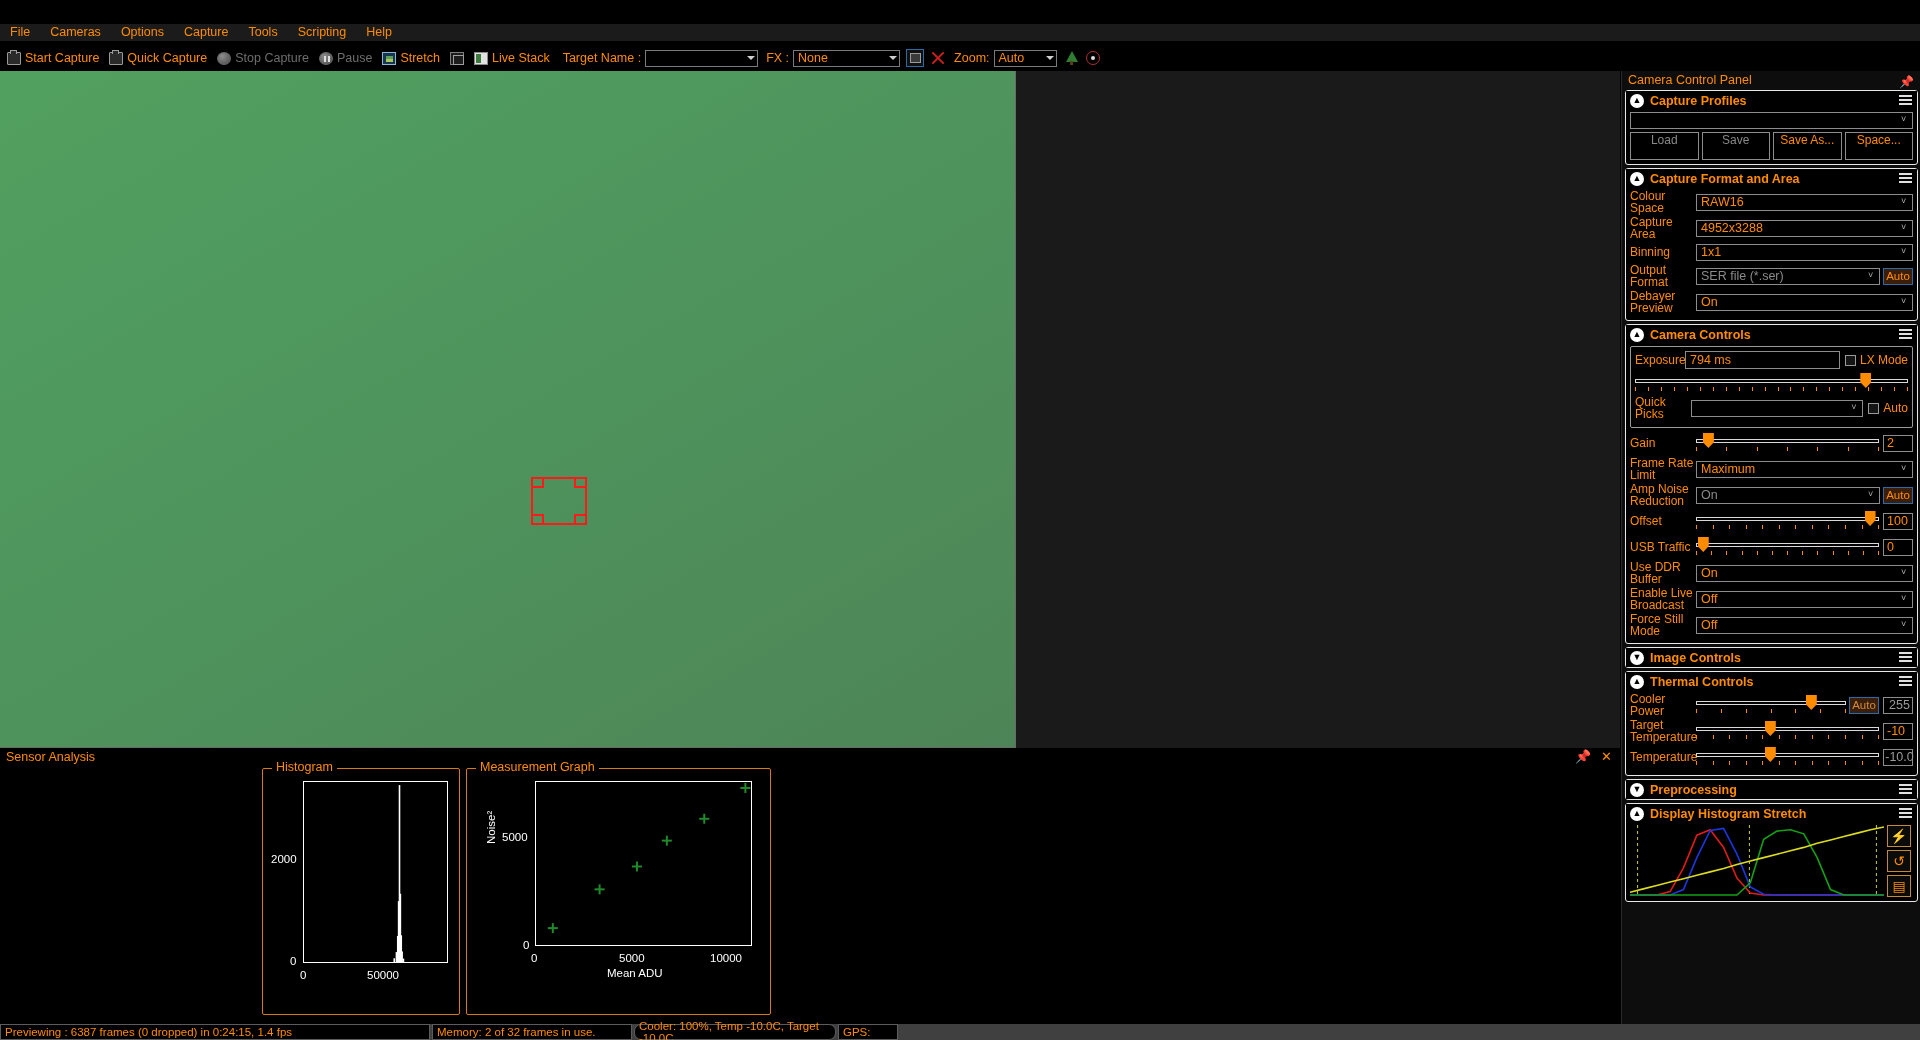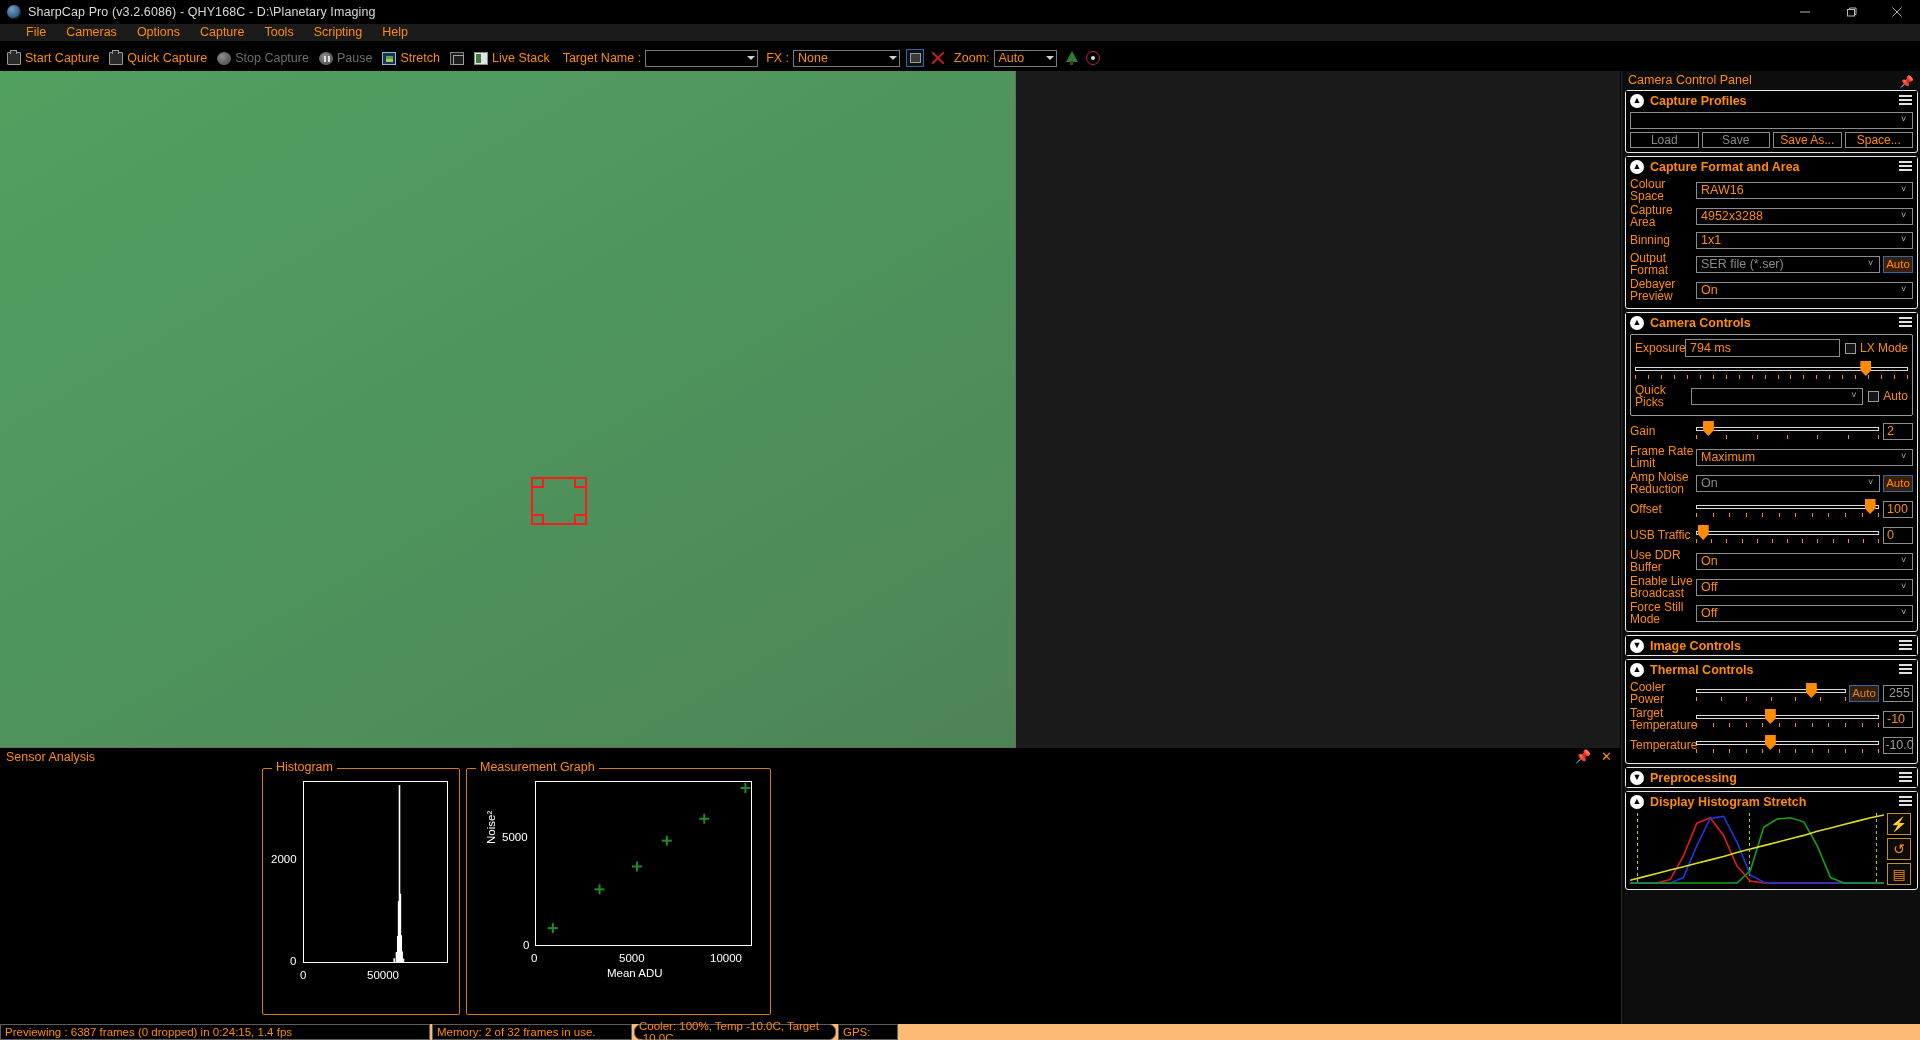"SharpCap Pro (v3.2.6086) - QHY168C" div.titlebar { html: <div> <div></div> <div>SharpCap Pro (v3.2.6086) - QHY168C - D:\Planetary Imaging</div> <div> <div> <svg> <line></line> </svg> </div> <div> <svg> <rect></rect> <path></path> </svg> </div> <div> <svg> <line></line> <line></line> </svg> </div> </div> </div> -> none }
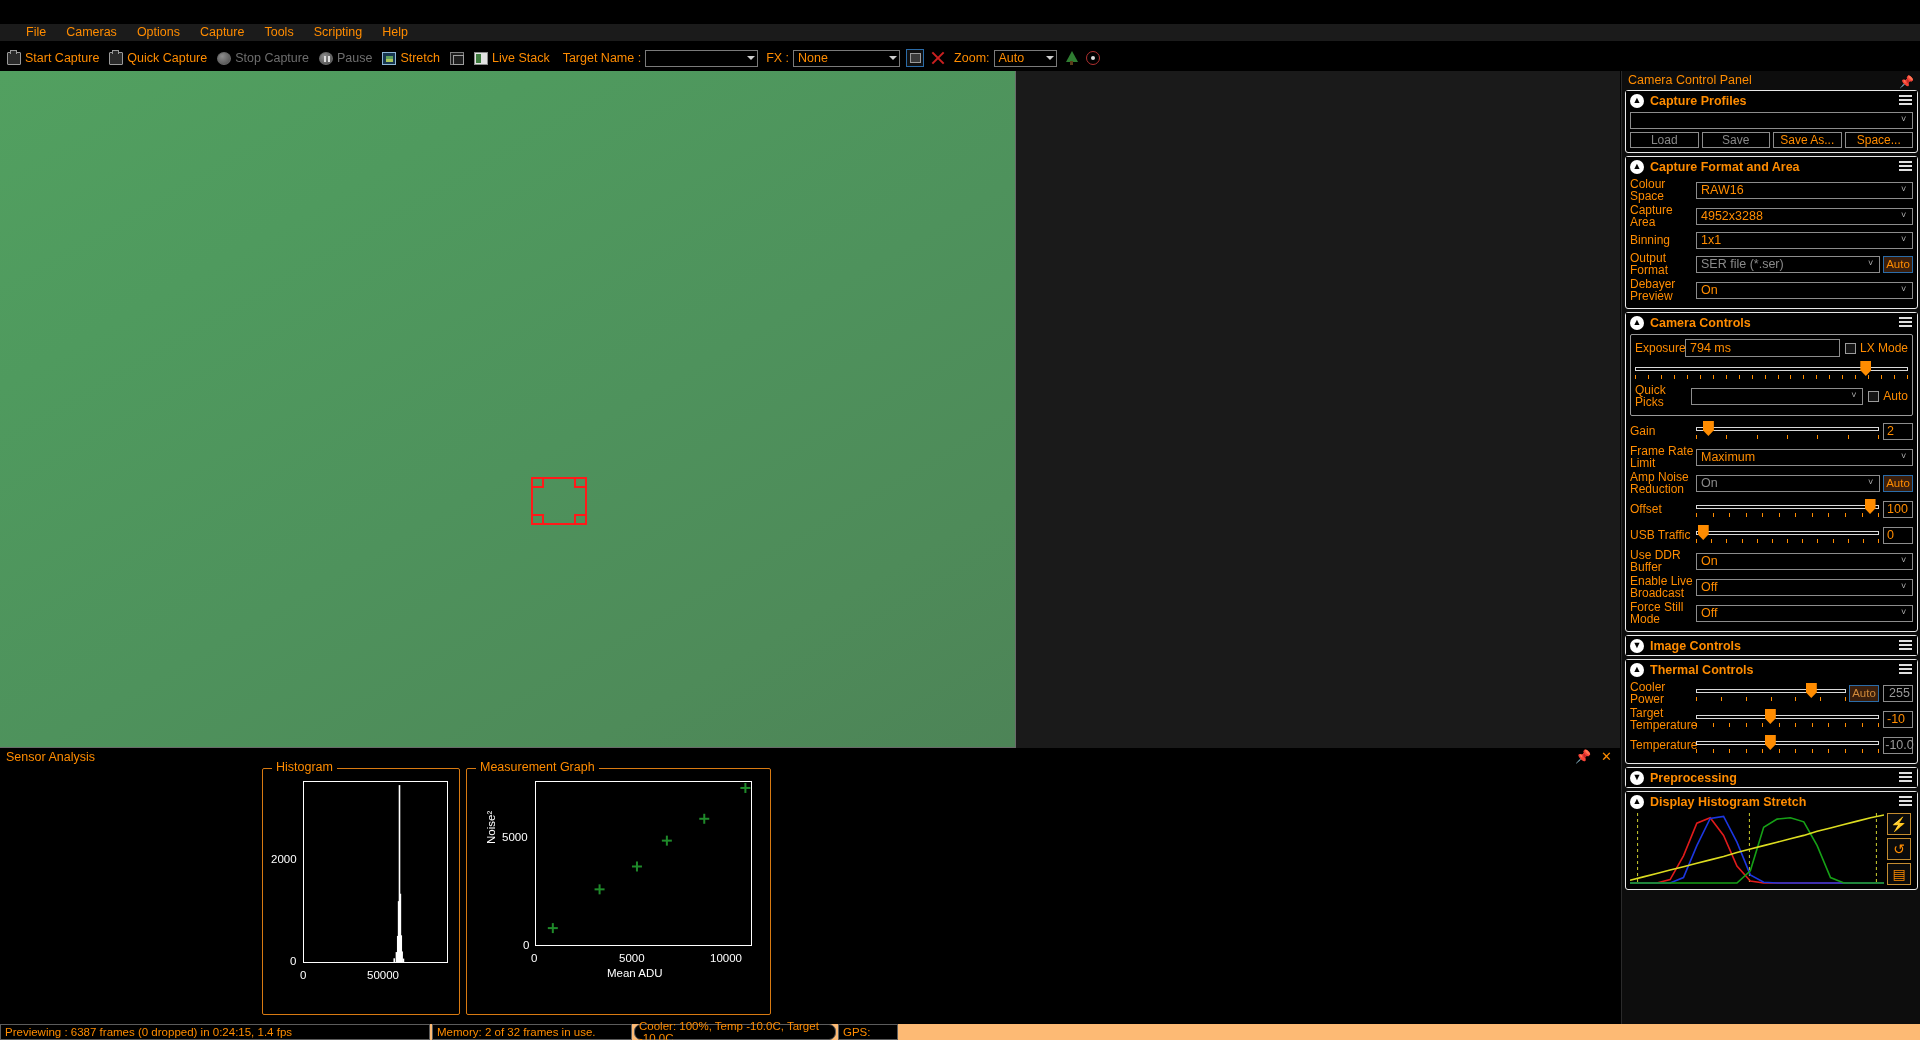"File" .menubar { padding-left: 16px -> 0 }
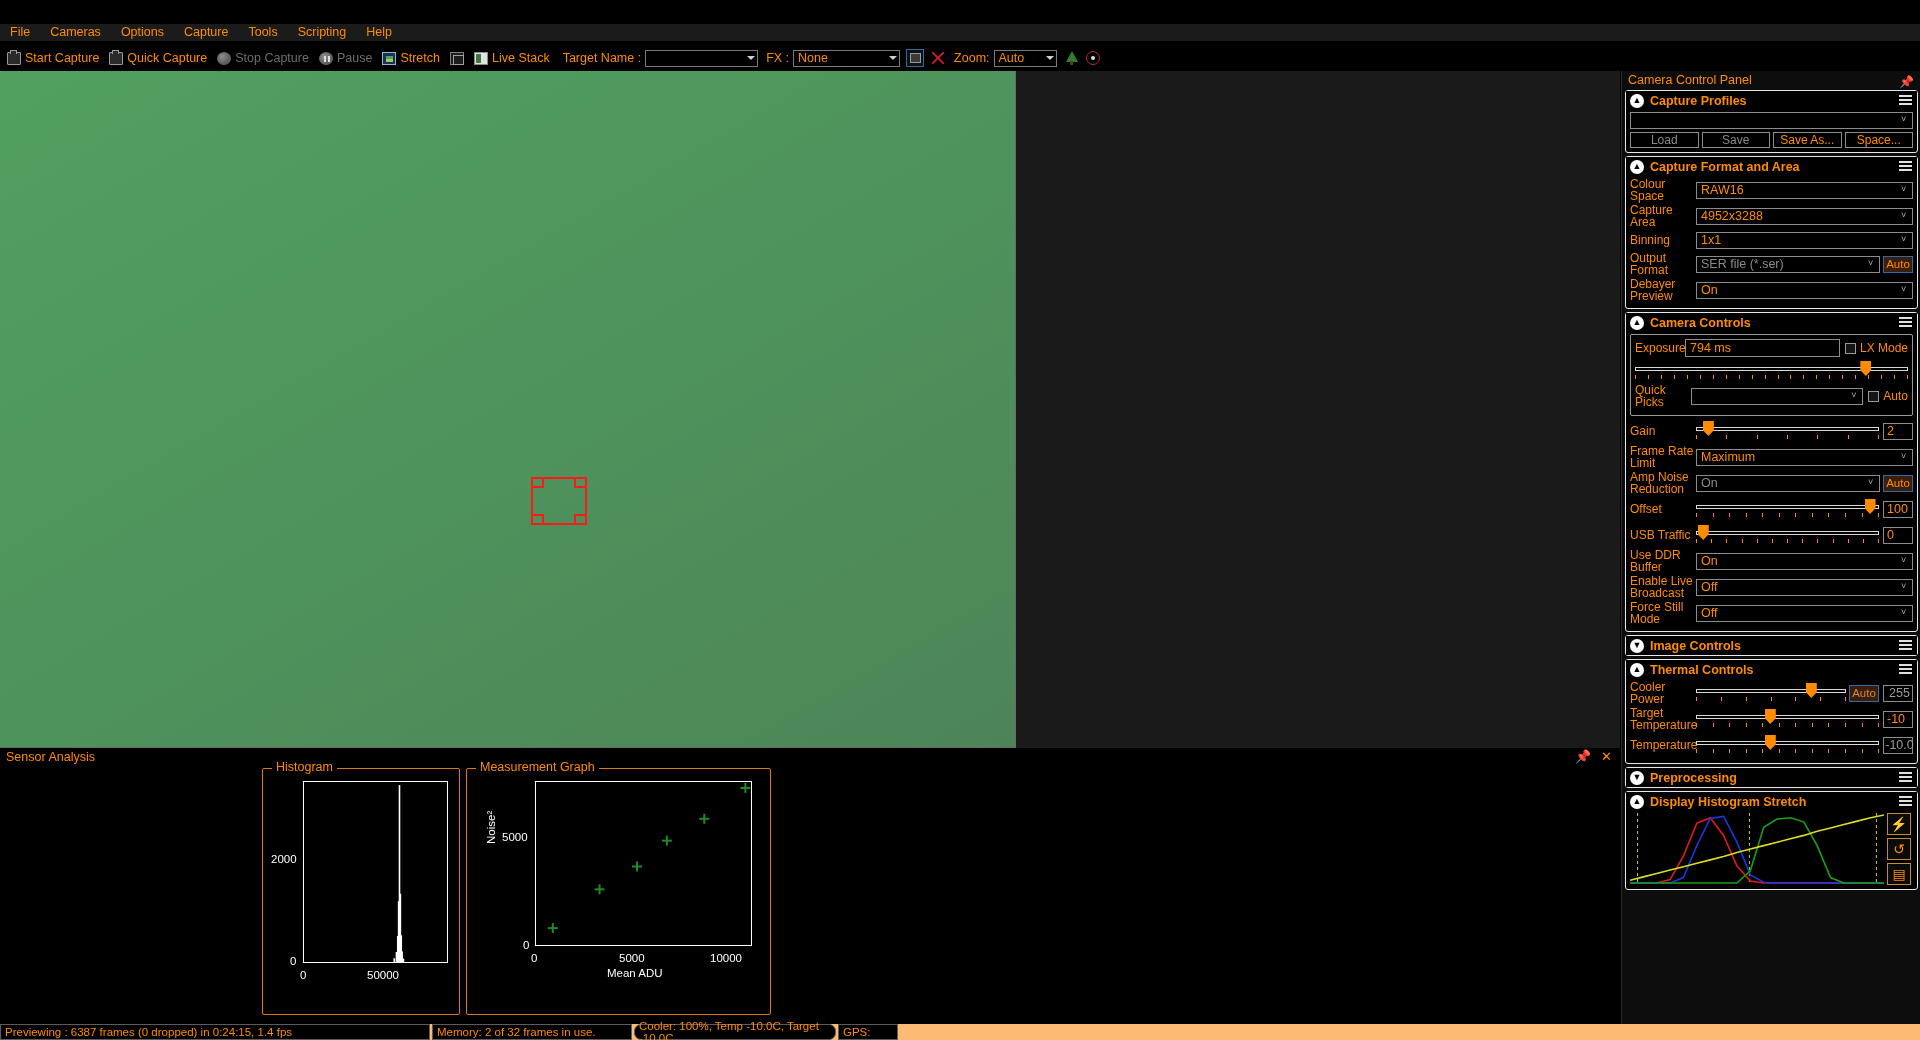"Load" .pbtn { height: 16px -> 28px }
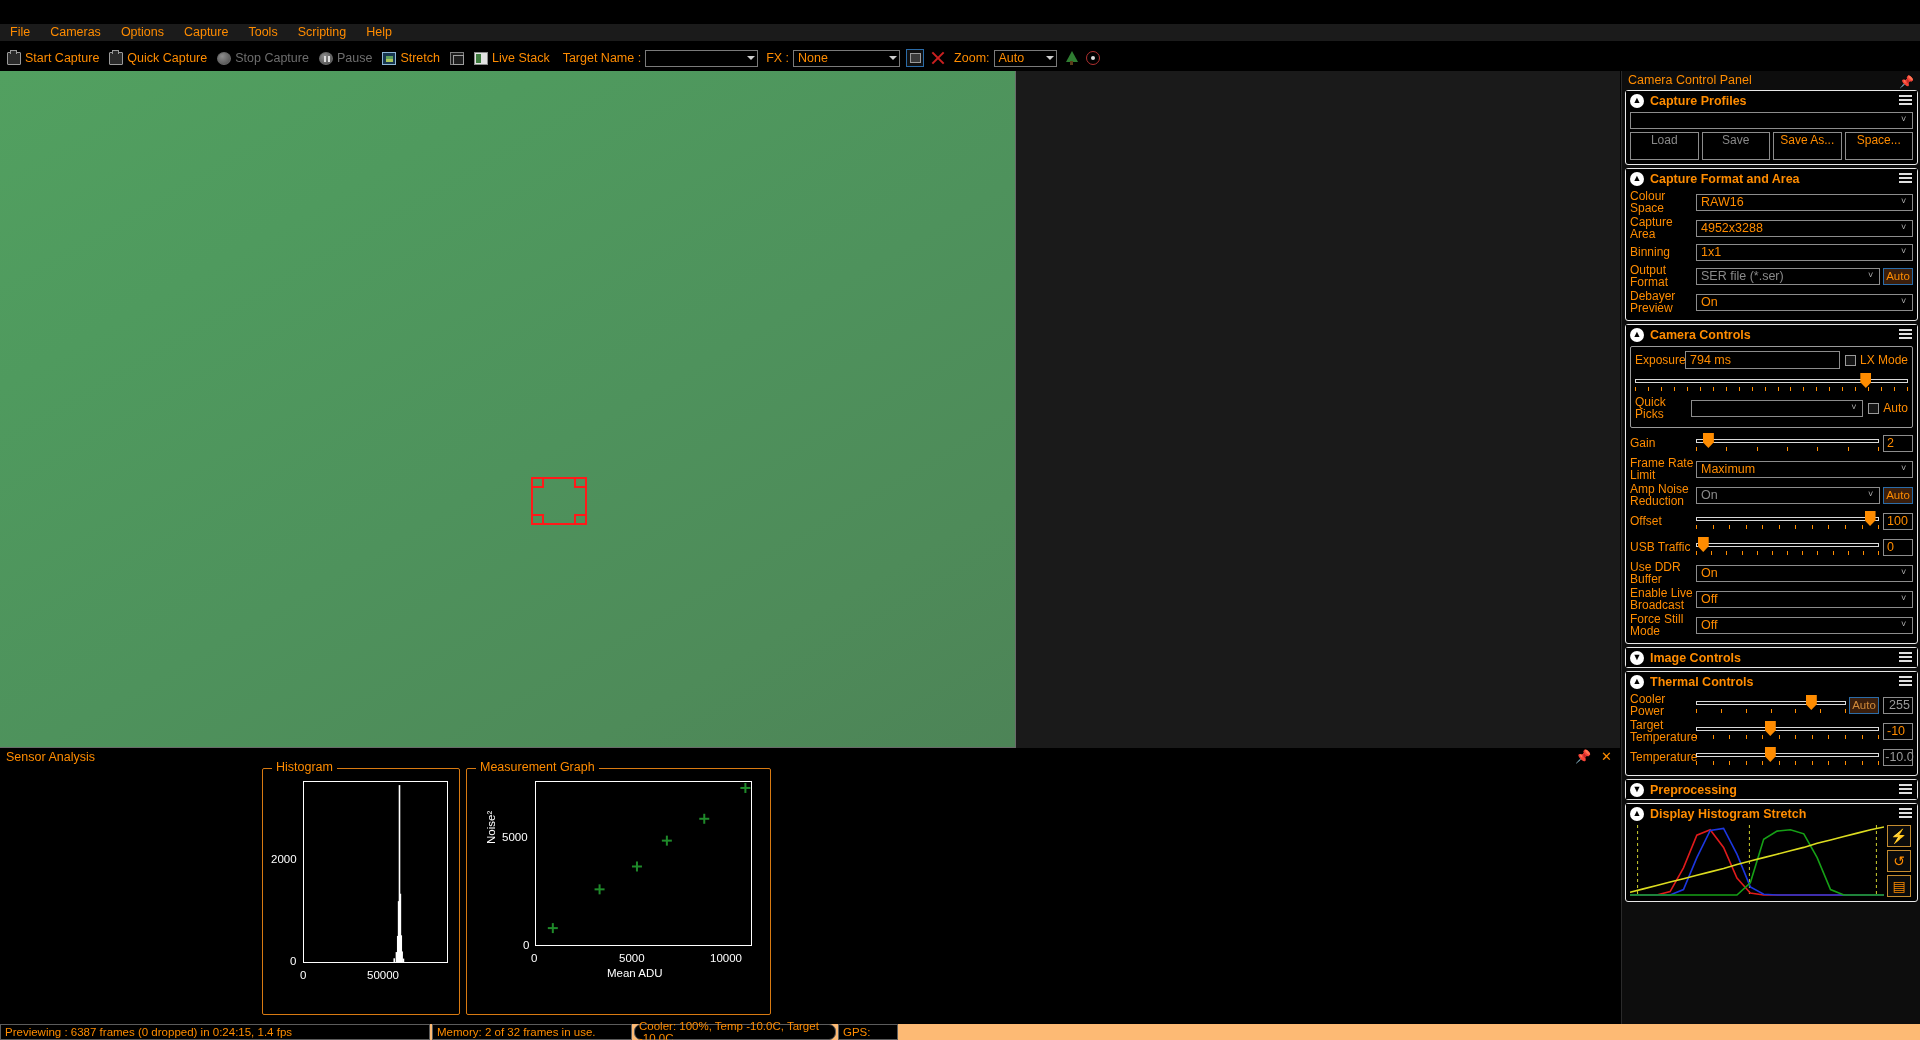"Previewing : 6387 frames (0" .statusbar { background: #fdba74 -> #404040 }
